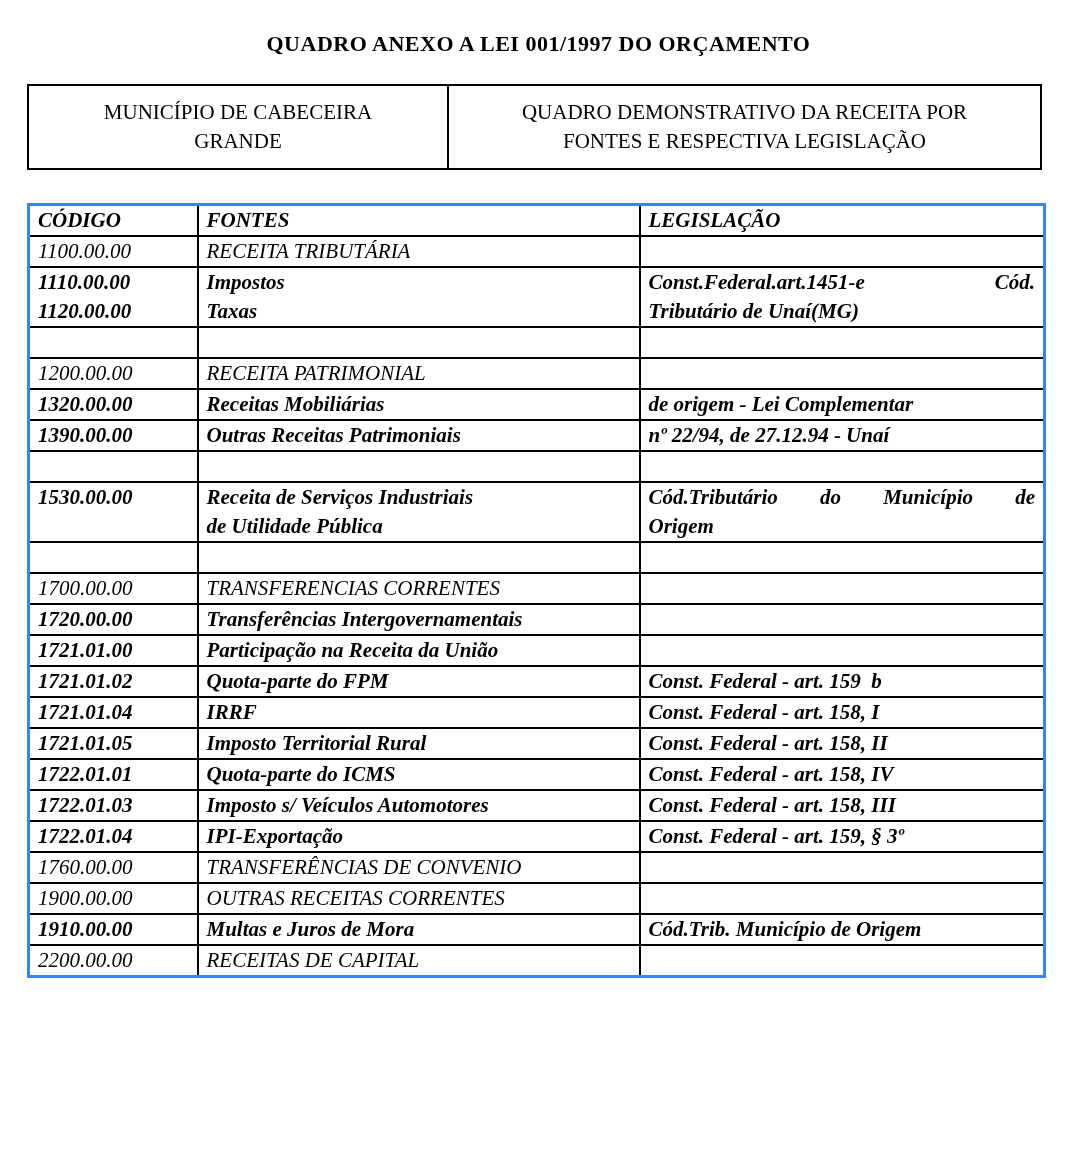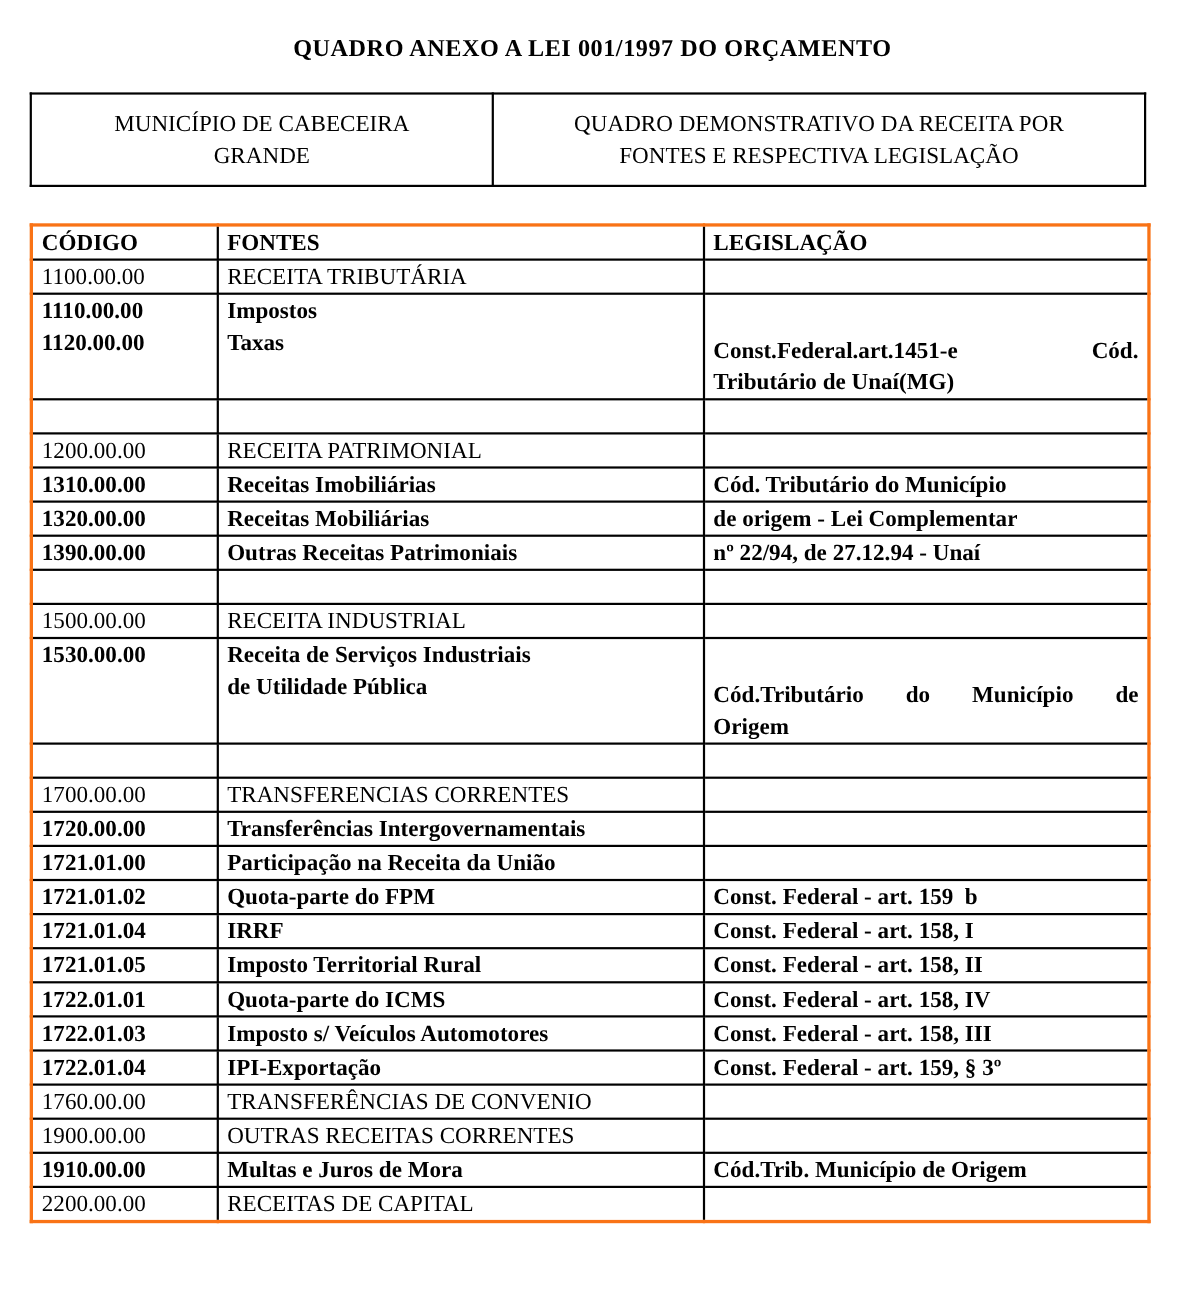"CÓDIGO" .main-table { border: 3px solid #f97316 -> 3px solid #3b82f6; font-style: none -> italic }
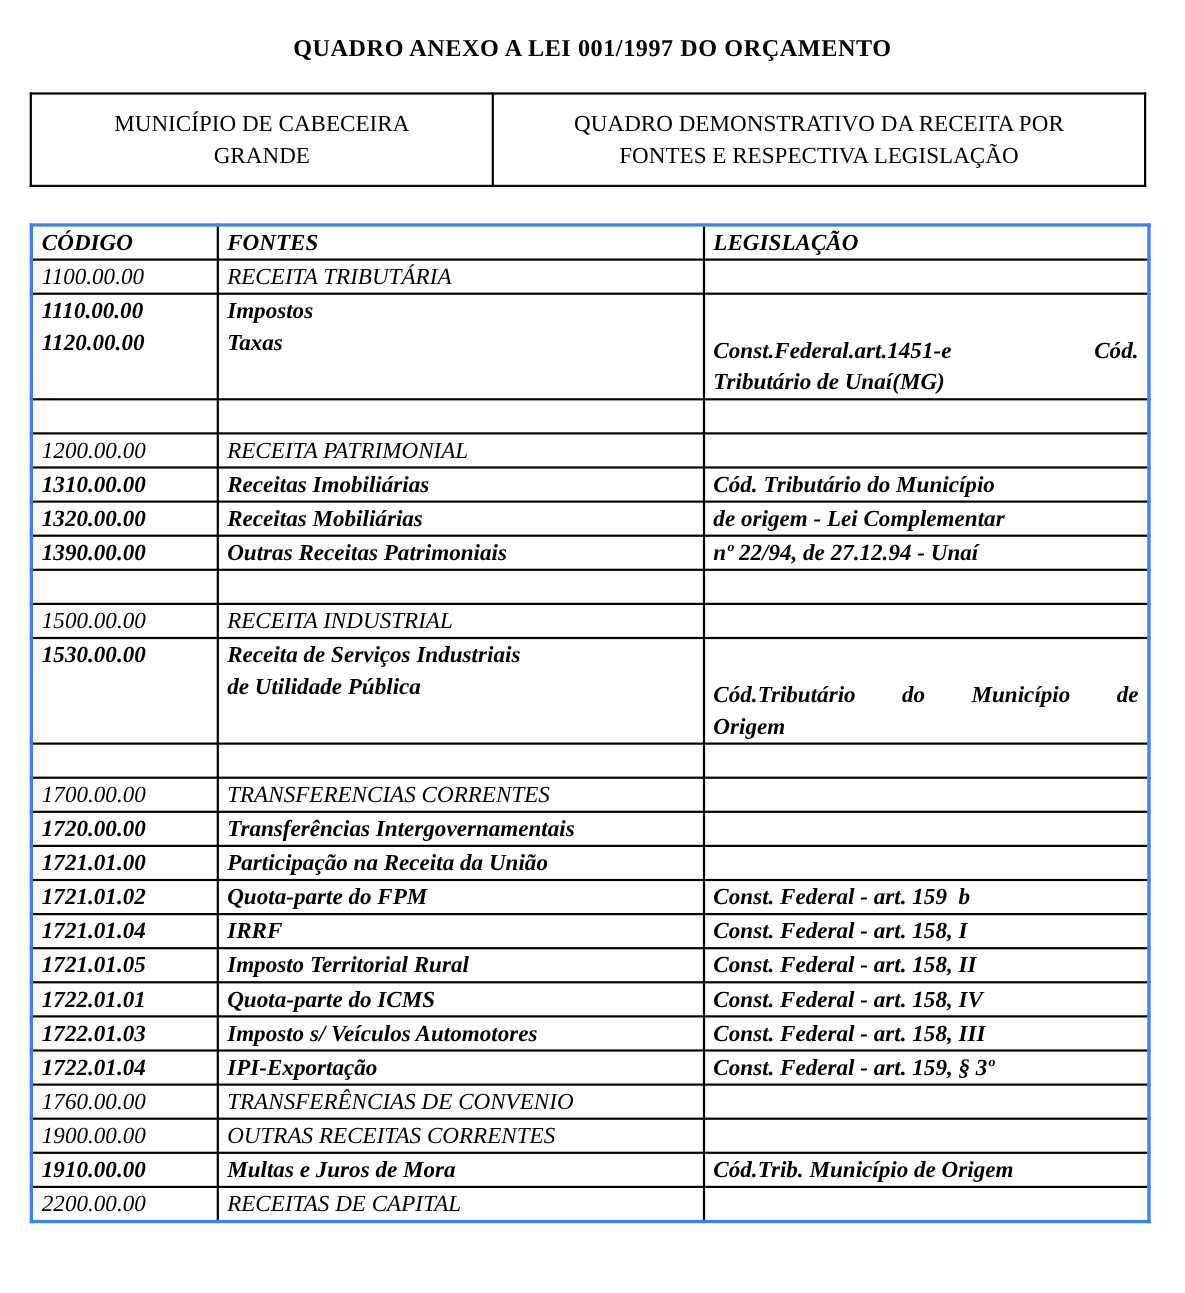"Const.Federal.art.1451-e Cód." .just { margin-top: 36px -> none }
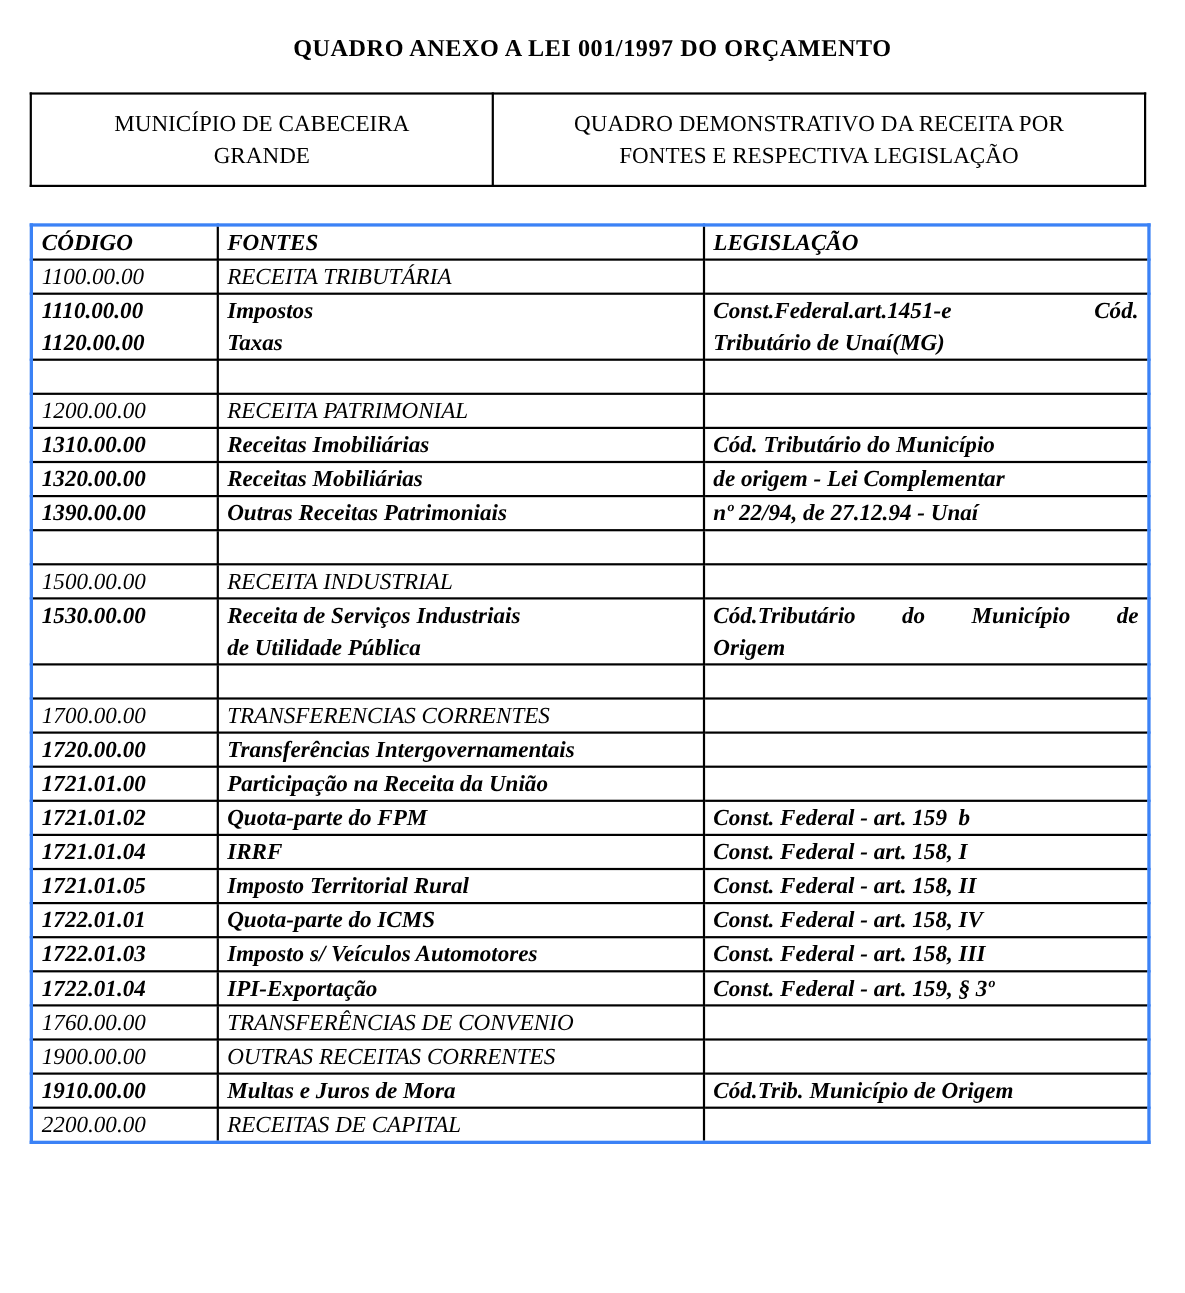"1310.00.00" tr.bold { html: <tr> <td> <div>1310.00.00</div> </td> <td> <div>Receitas Imobiliárias</div> </td> <td> <div>Cód. Tributário do Município</div> </td> </tr> -> none }
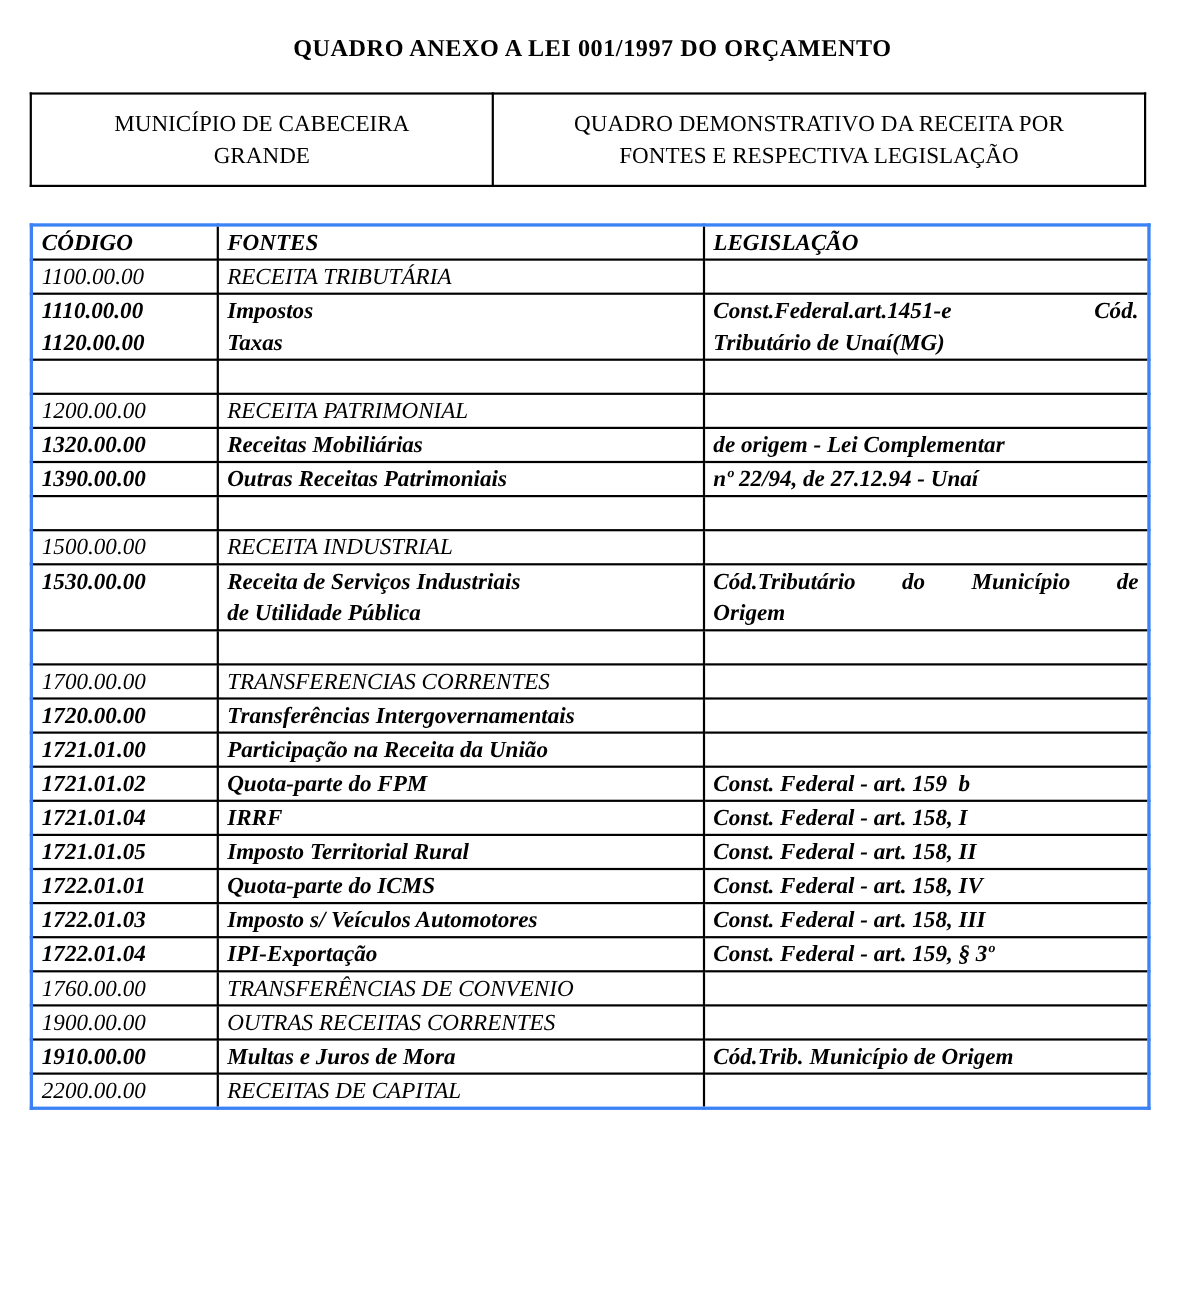"1500.00.00" tr { html: <tr> <td> <div>1500.00.00</div> </td> <td> <div>RECEITA INDUSTRIAL</div> </td> <td></td> </tr> -> none }
